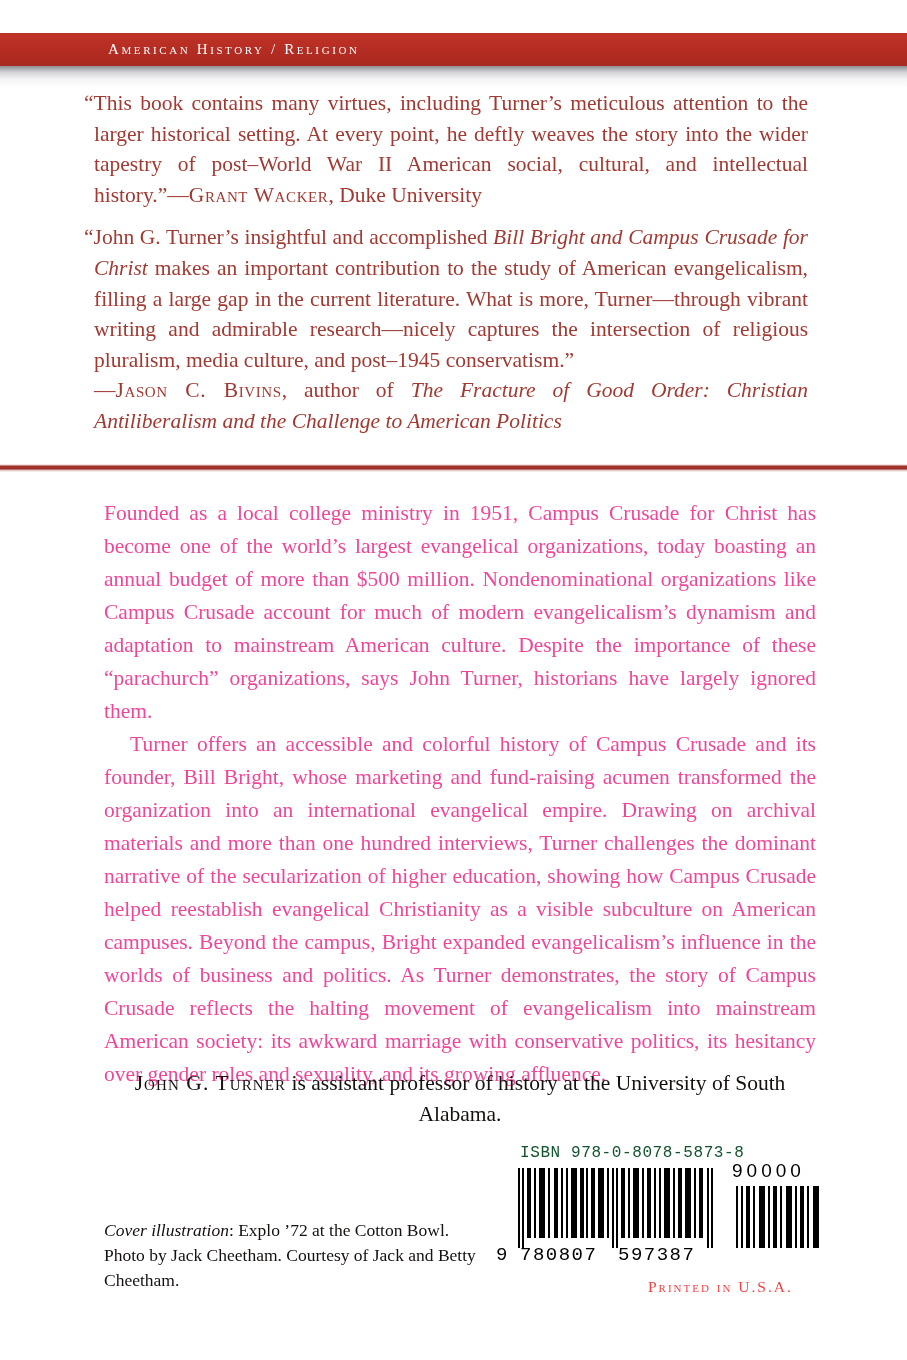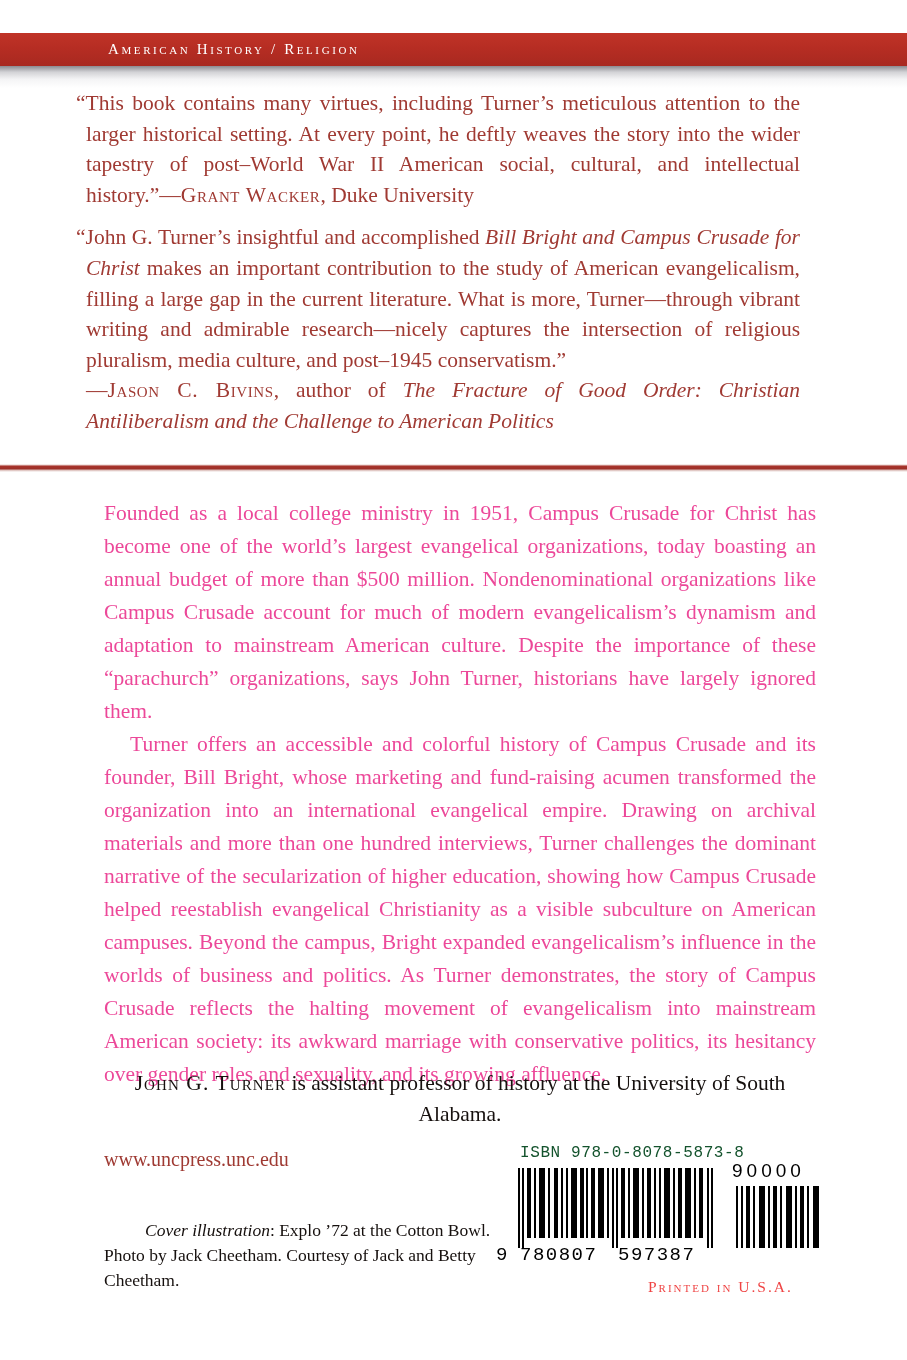"“This book contains many virtues," .blurbs { left: 76px -> 84px }
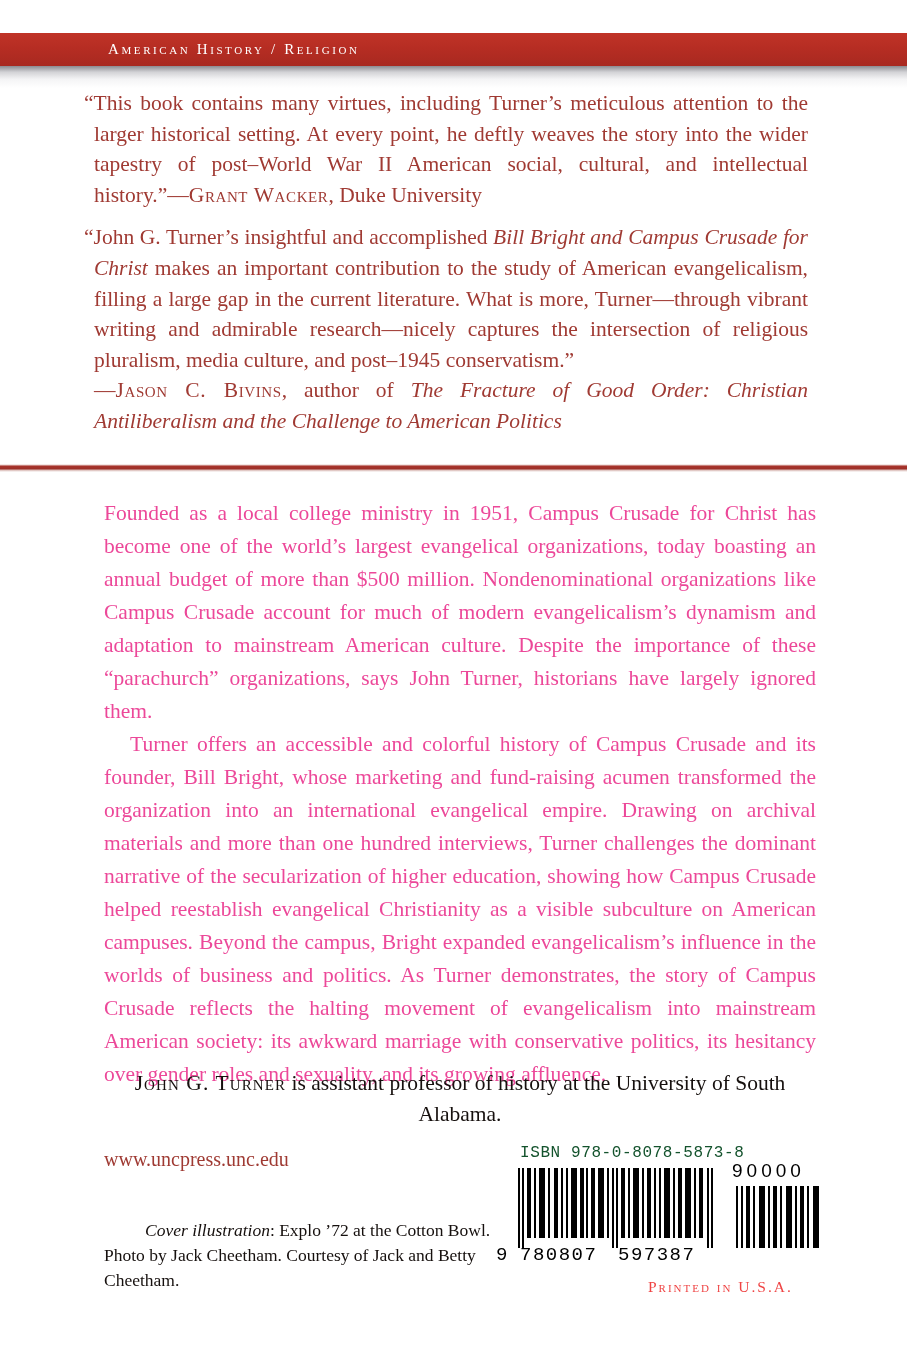"www.uncpress.unc.edu" span.url { html: <span>www.uncpress.unc.edu</span> -> none }
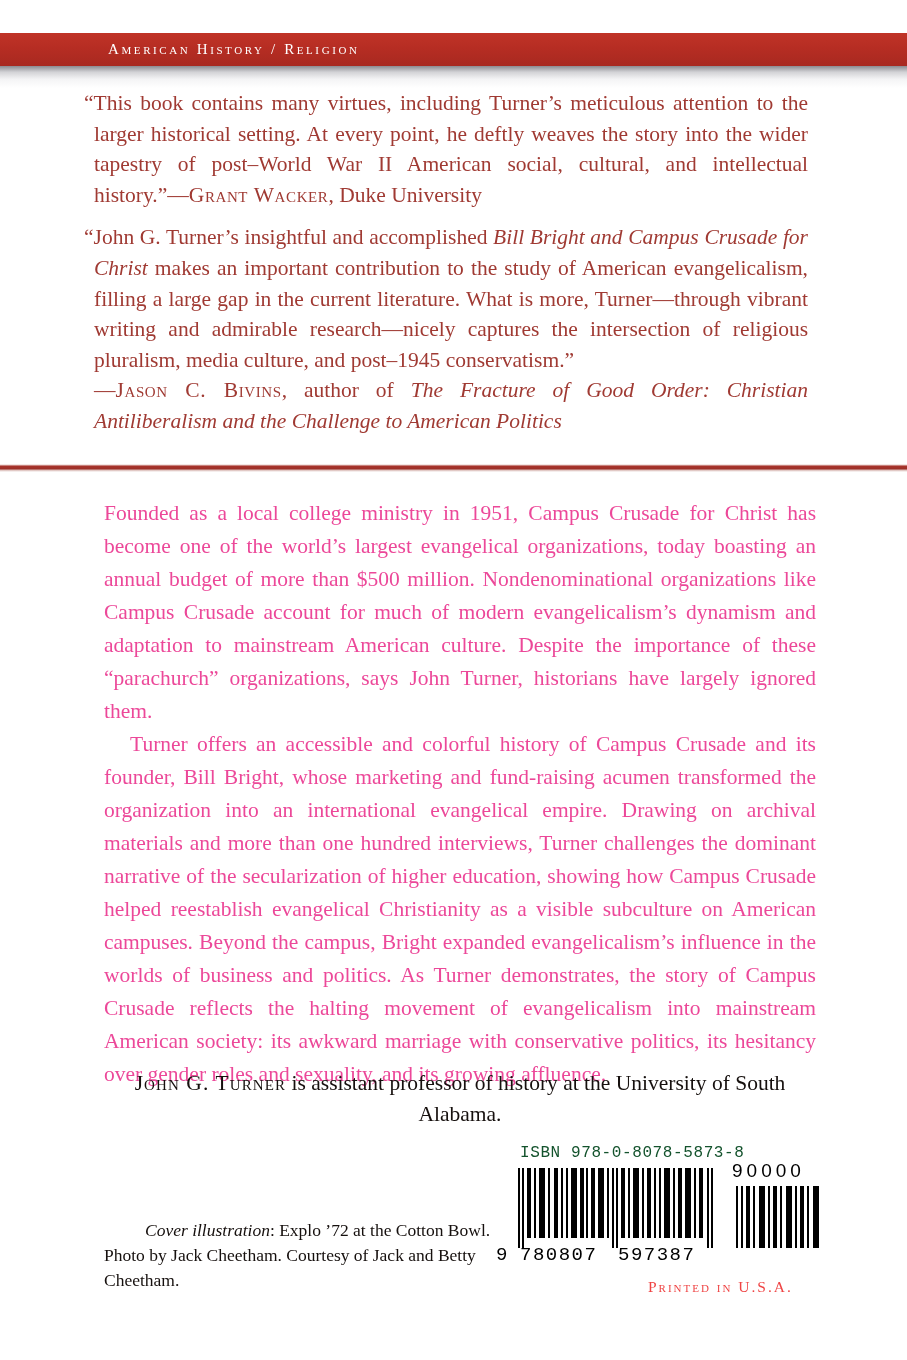"Cover illustration" .credit i { margin-left: 41px -> none }
